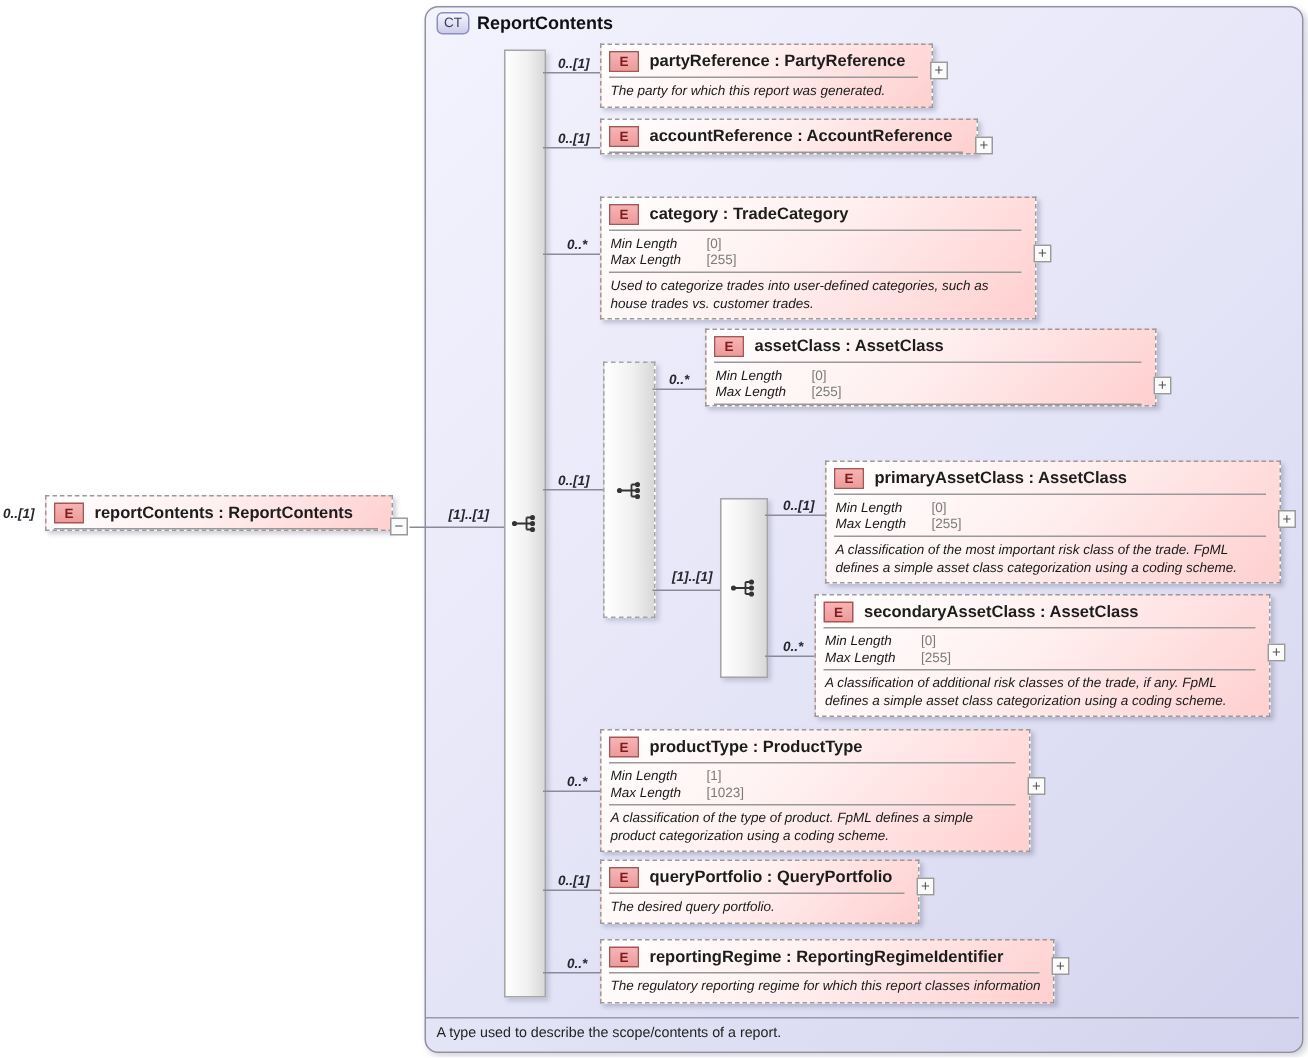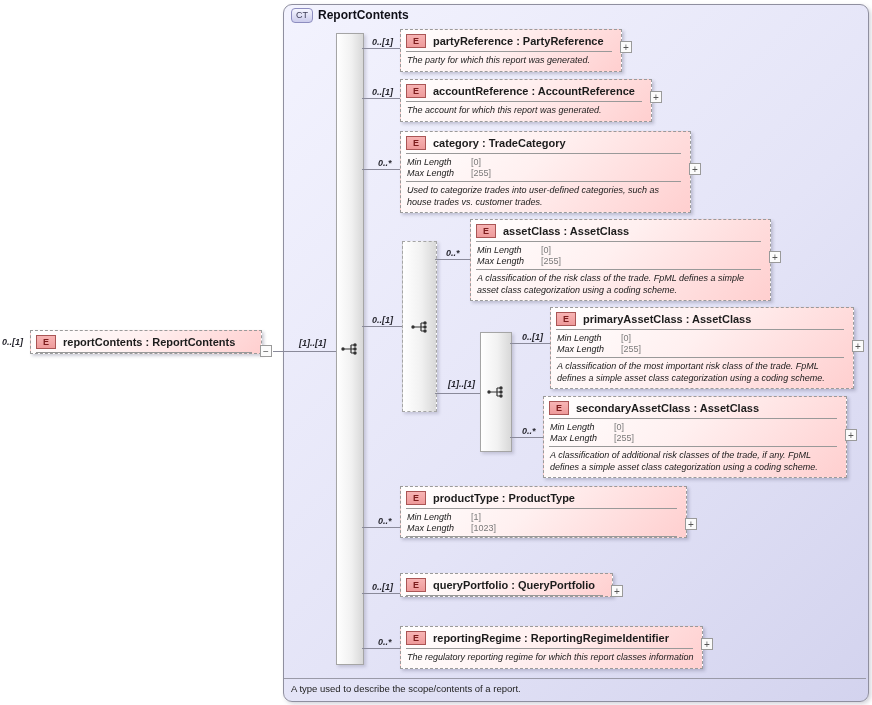"The account for which this" div.eannot { html: <div>The account for which this report was generated.</div> -> none }
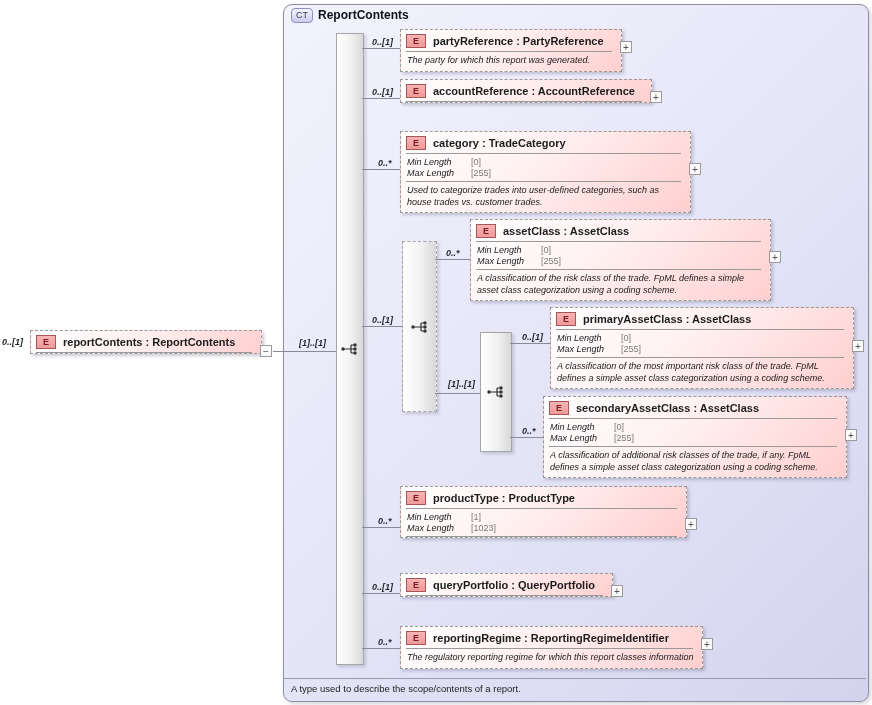"A classification of the risk" div.eannot { html: <div>A classification of the risk class of the trade. FpML defines a simple asset class categorization using a coding scheme.</div> -> none }
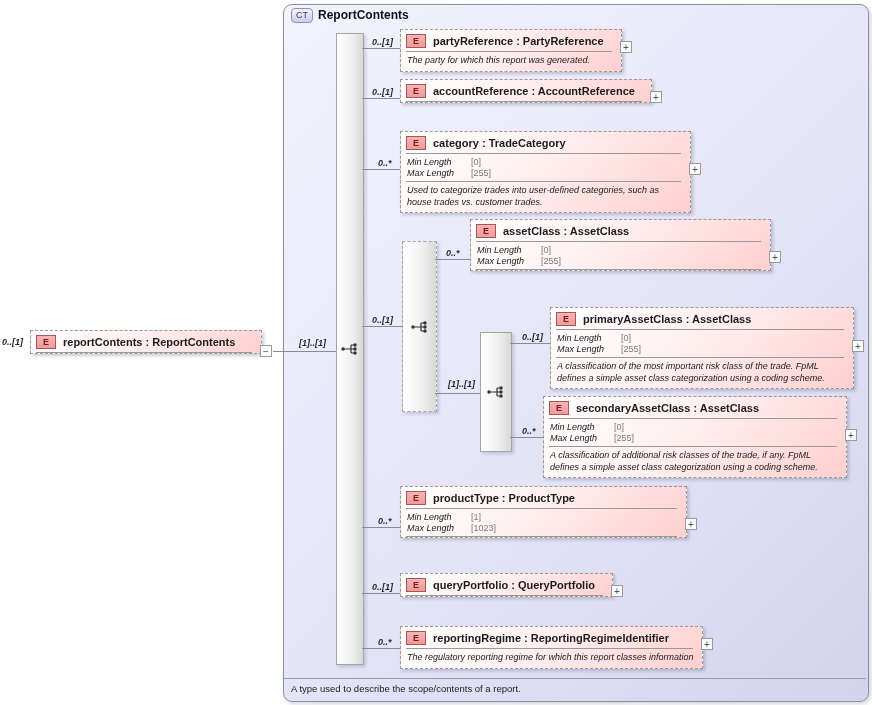"A classification of the type" div.eannot { html: none -> <div>A classification of the type of product. FpML defines a simple product categorization using a coding scheme.</div> }
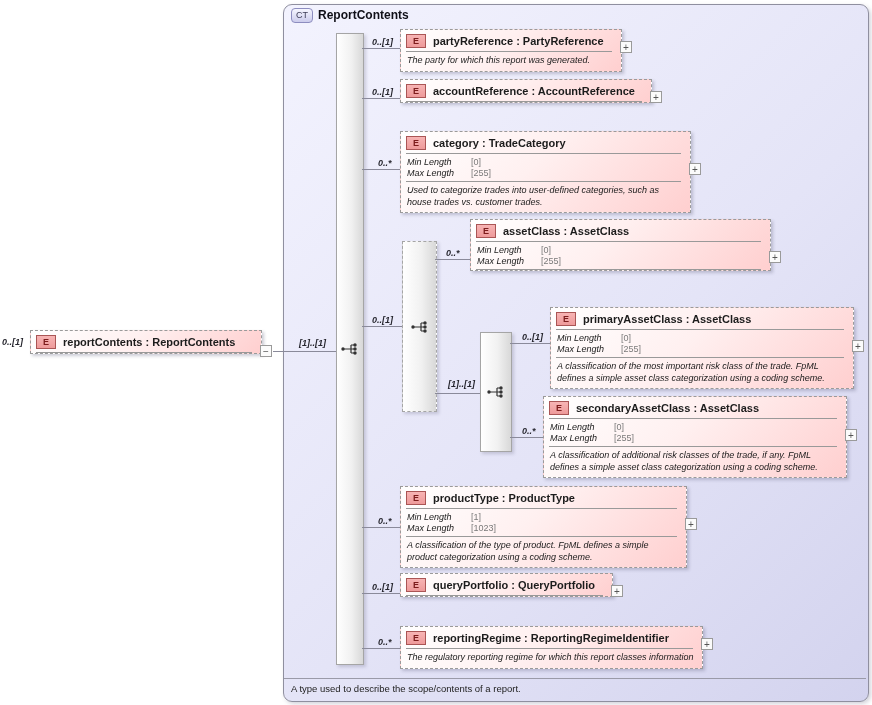"The desired query portfolio." div.eannot { html: none -> <div>The desired query portfolio.</div> }
